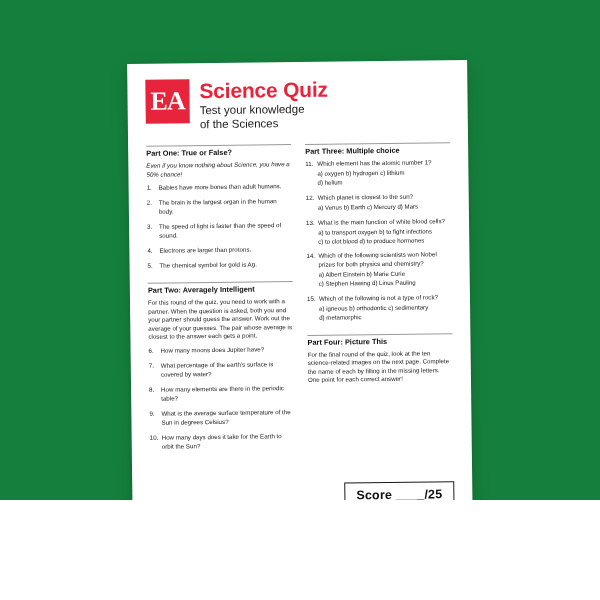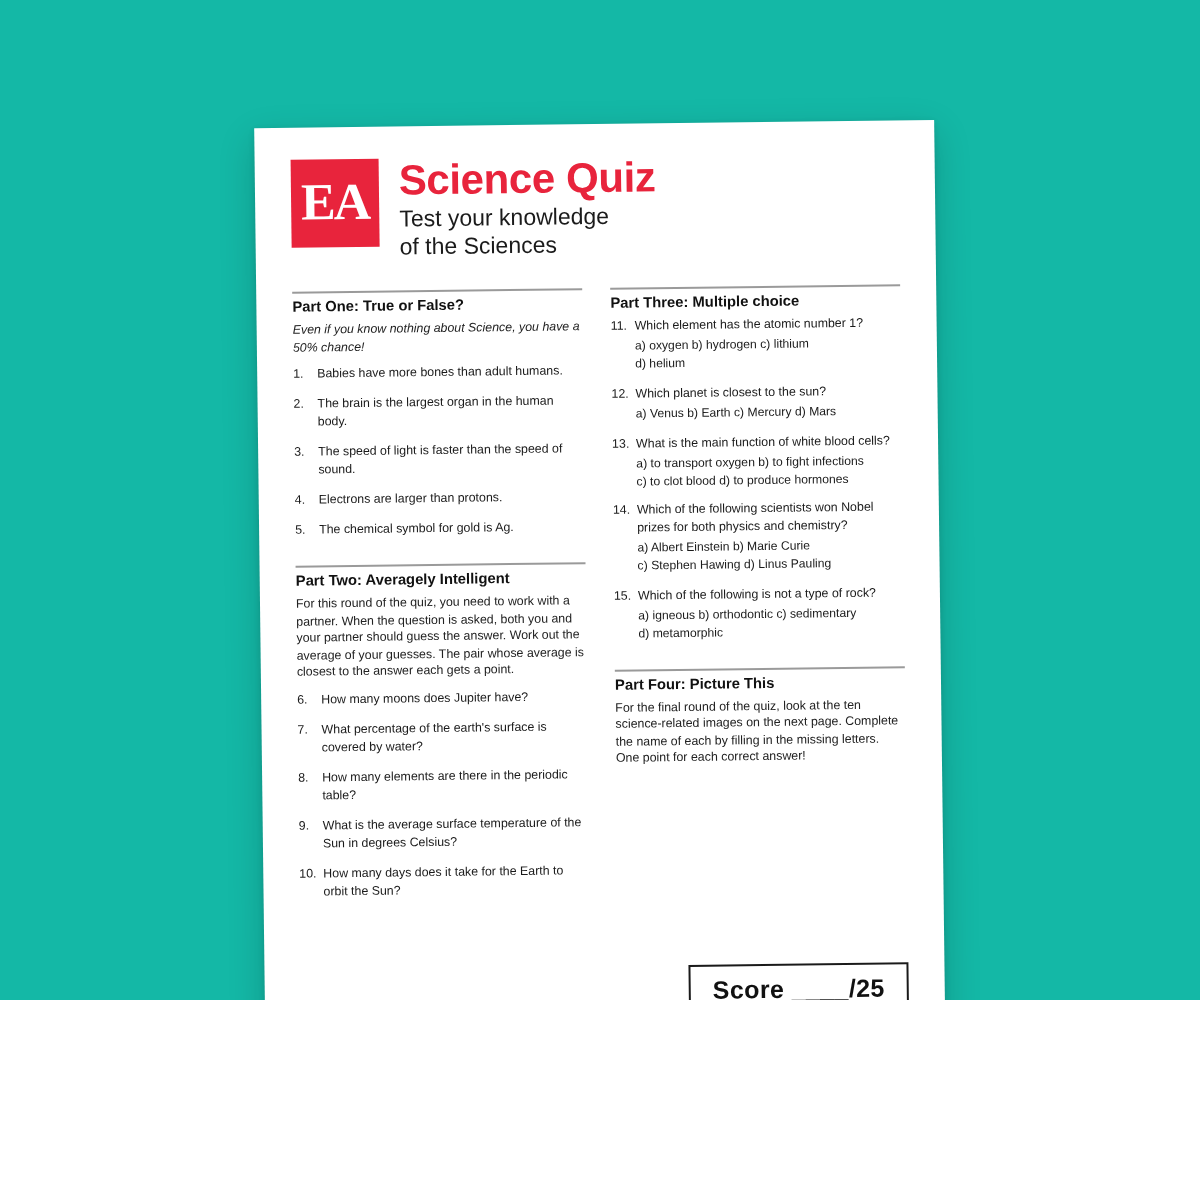"EA" #stage { background: #14b8a6 -> #15803d }
